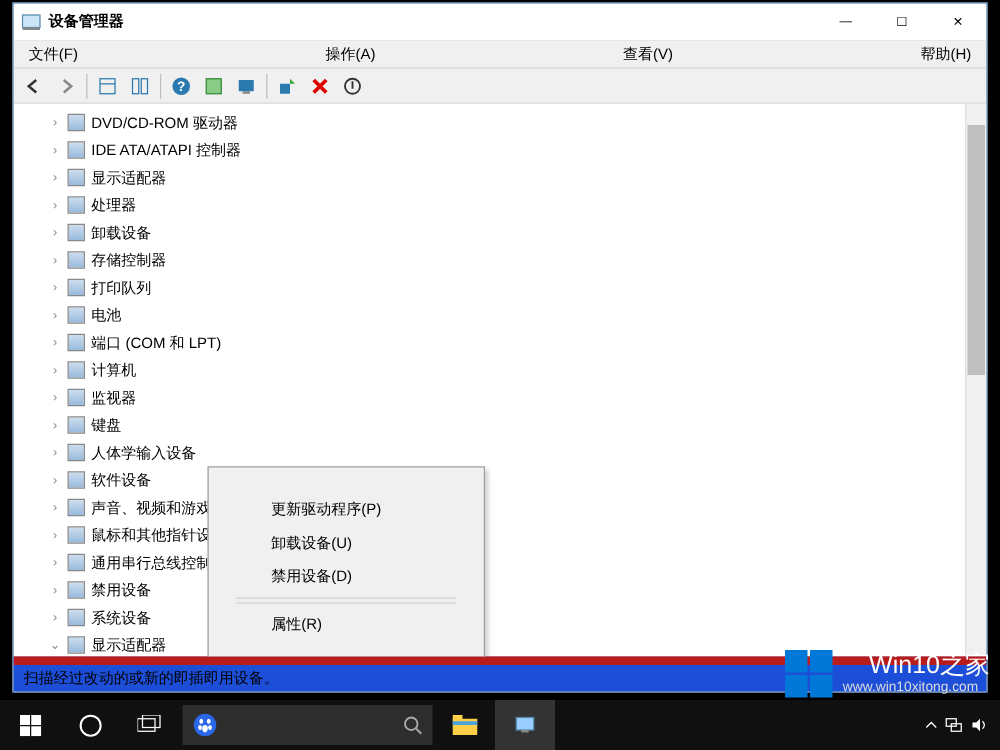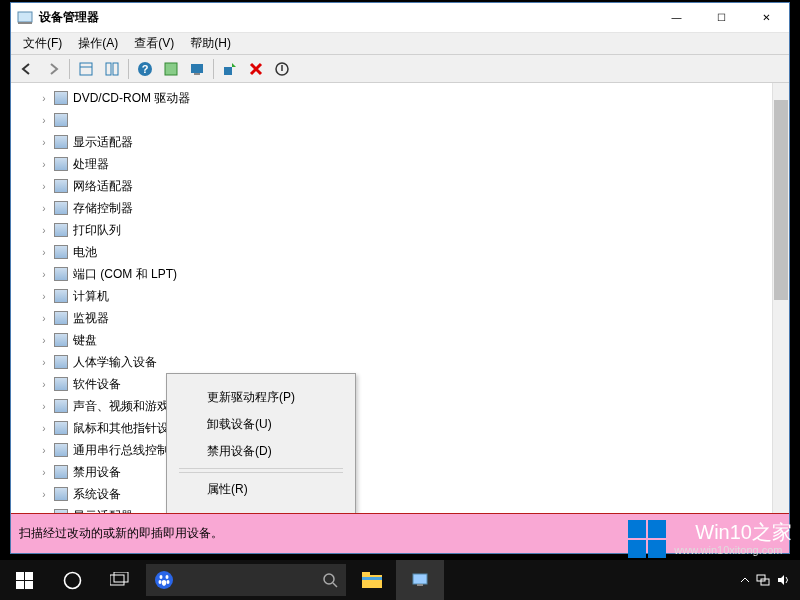"文件(F)" .menubar { justify-content: none -> space-between }
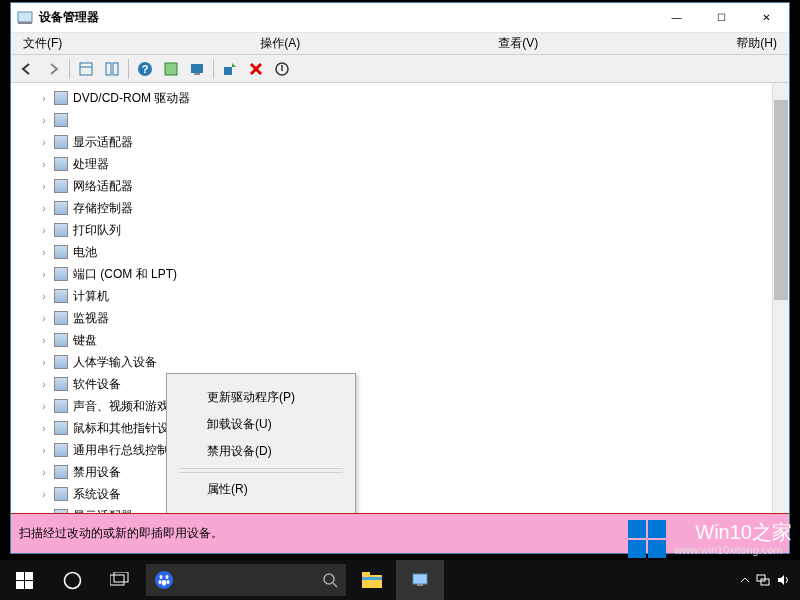"IDE ATA/ATAPI 控制器" span.label { html: none -> <span>IDE ATA/ATAPI 控制器</span> }
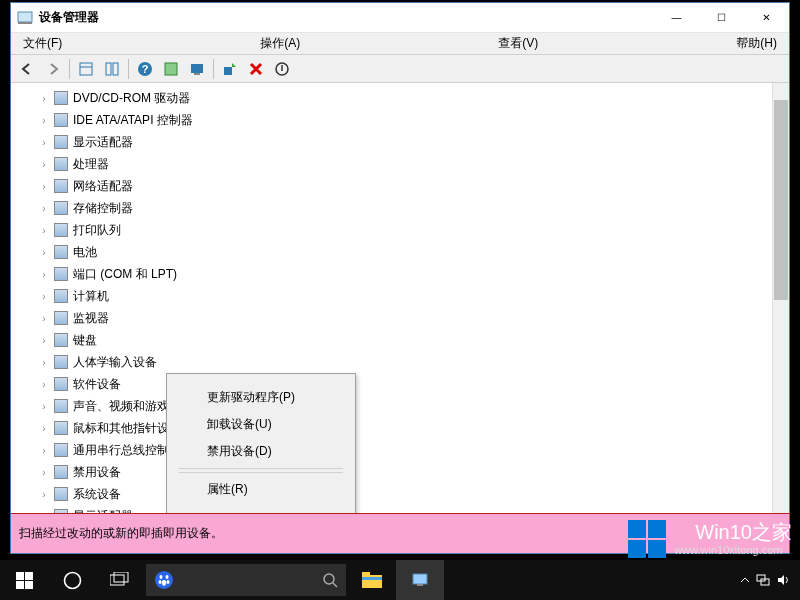"网络适配器" span.label { text: 网络适配器 -> 卸载设备 }
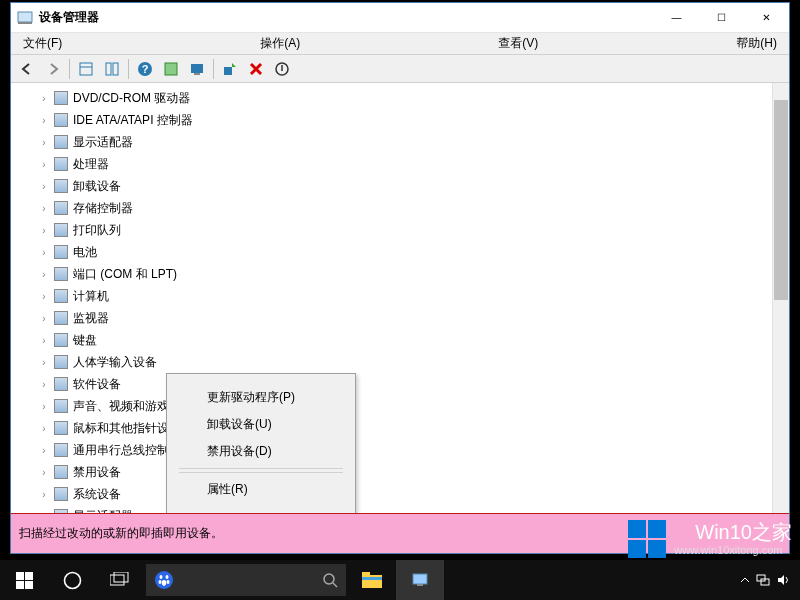"更新驱动程序(P)" .context-menu { padding: 10px -> 20px; width: 190px -> 222px }
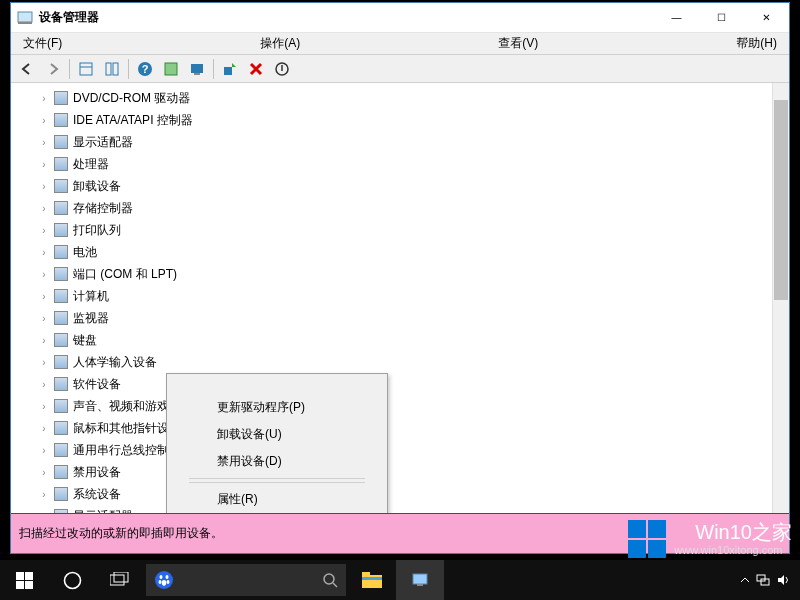"扫描经过改动的或新的即插即用设备。" .statusbar { background: #f9a8d4 -> #1d4ed8; border-top: 1px solid #b91c1c -> 7px solid #b91c1c; height: 40px -> 28px }
